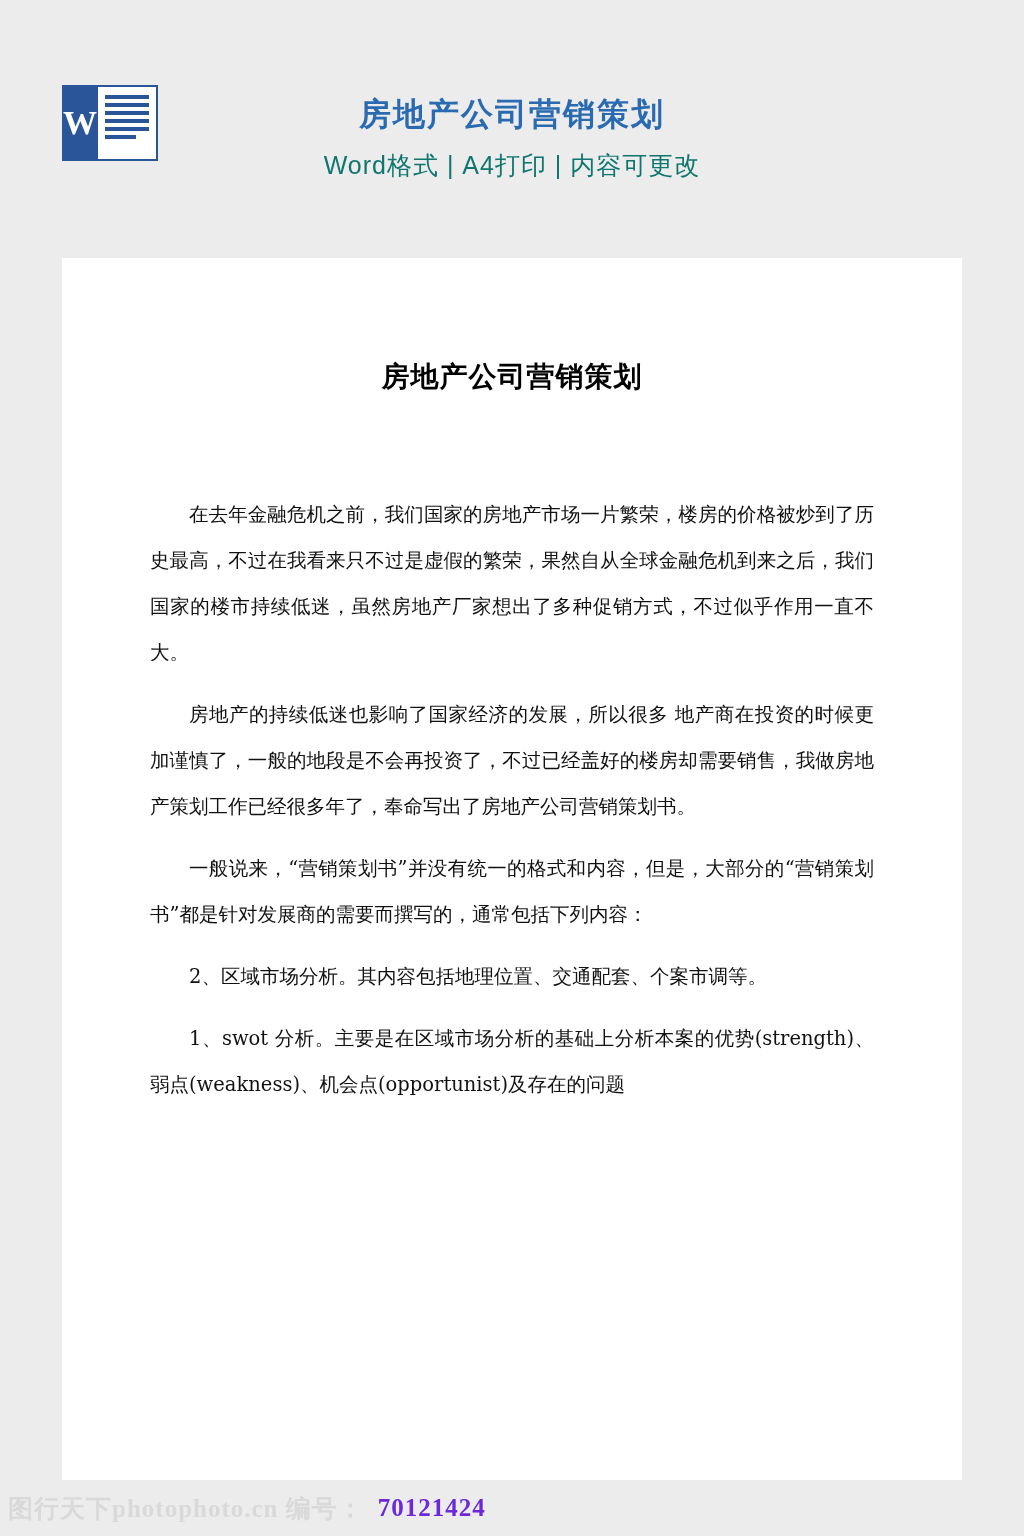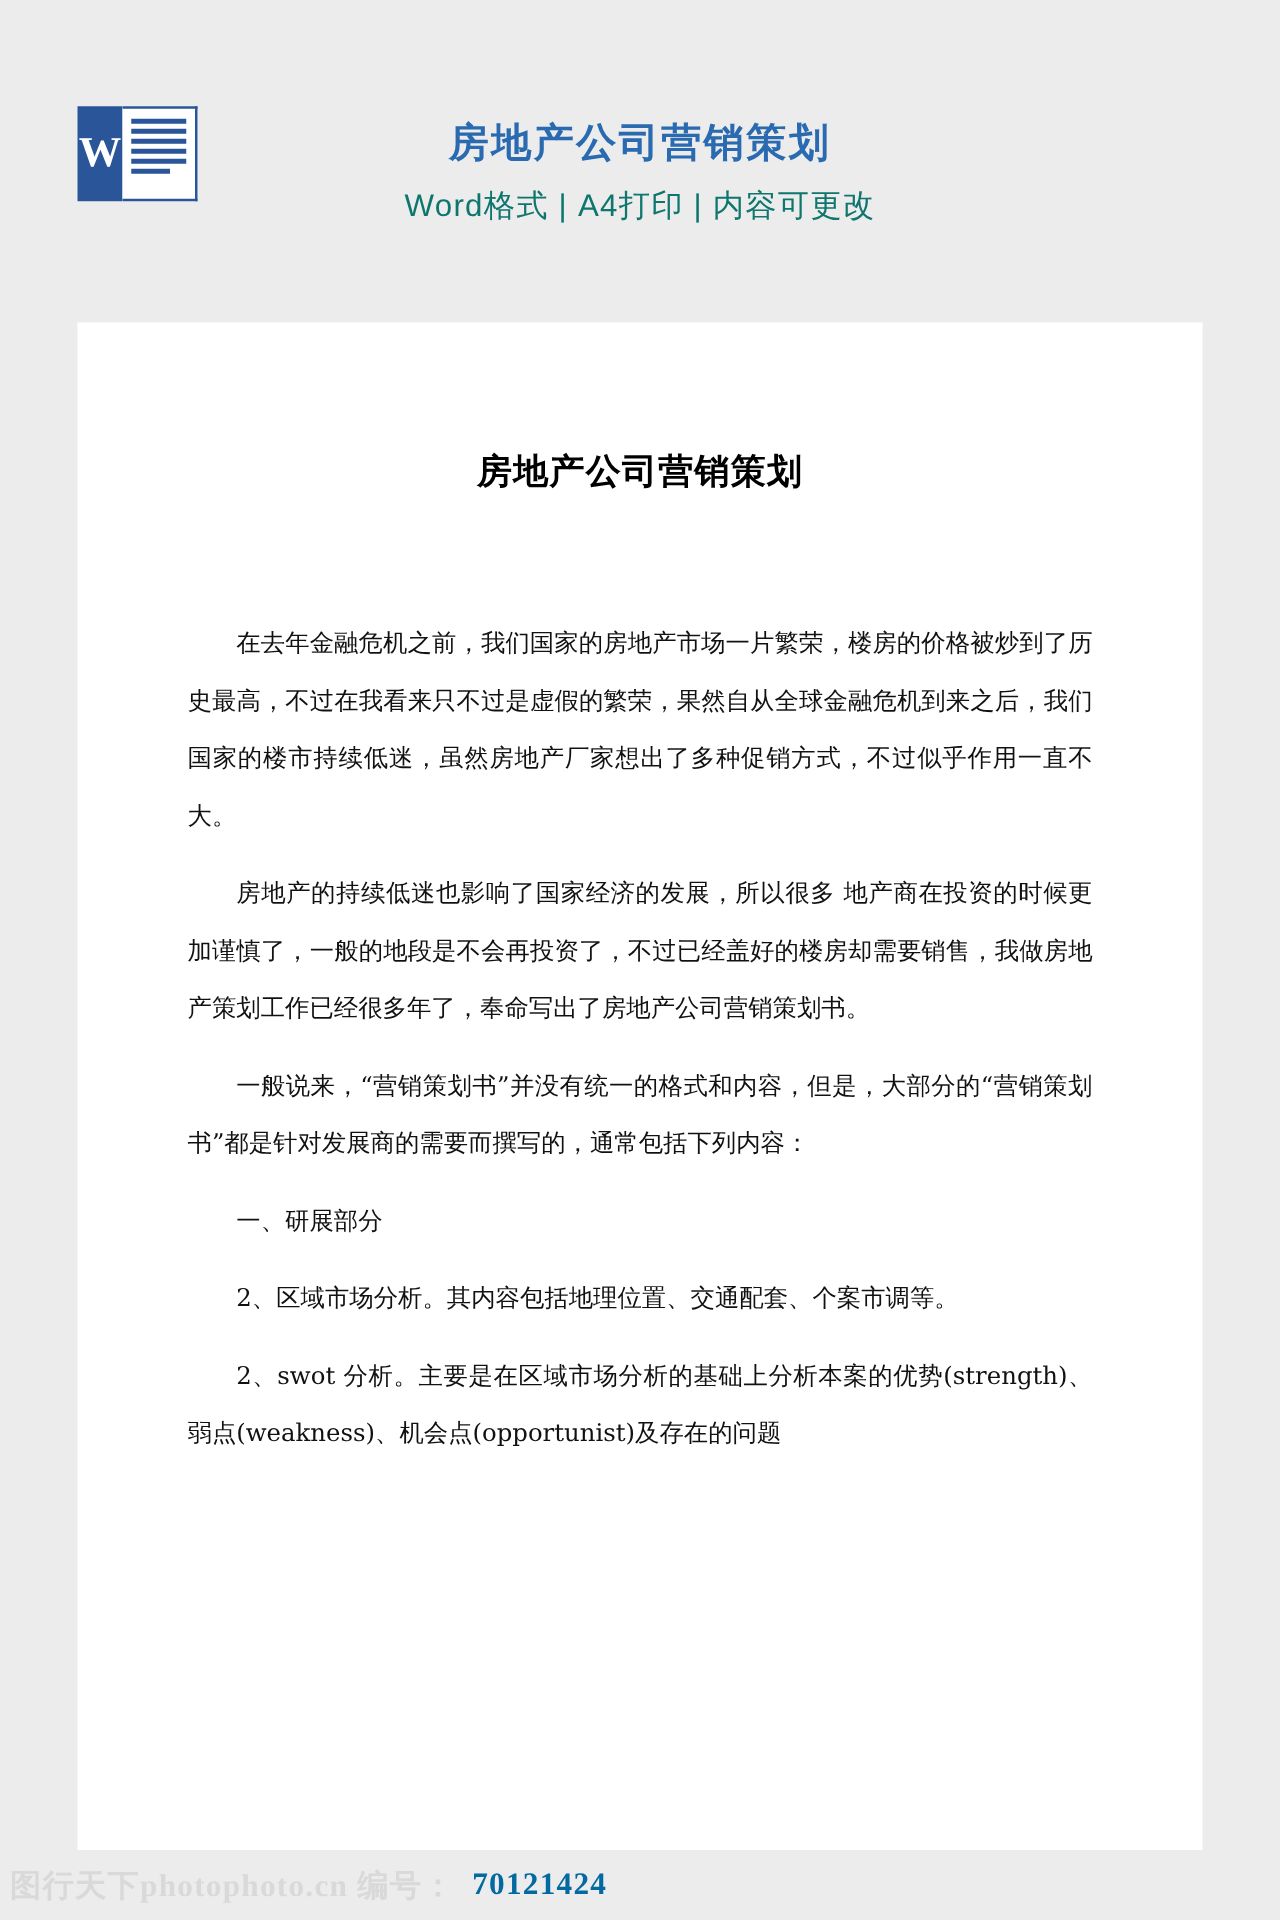"一、研展部分" p { html: <p>一、研展部分</p> -> none }
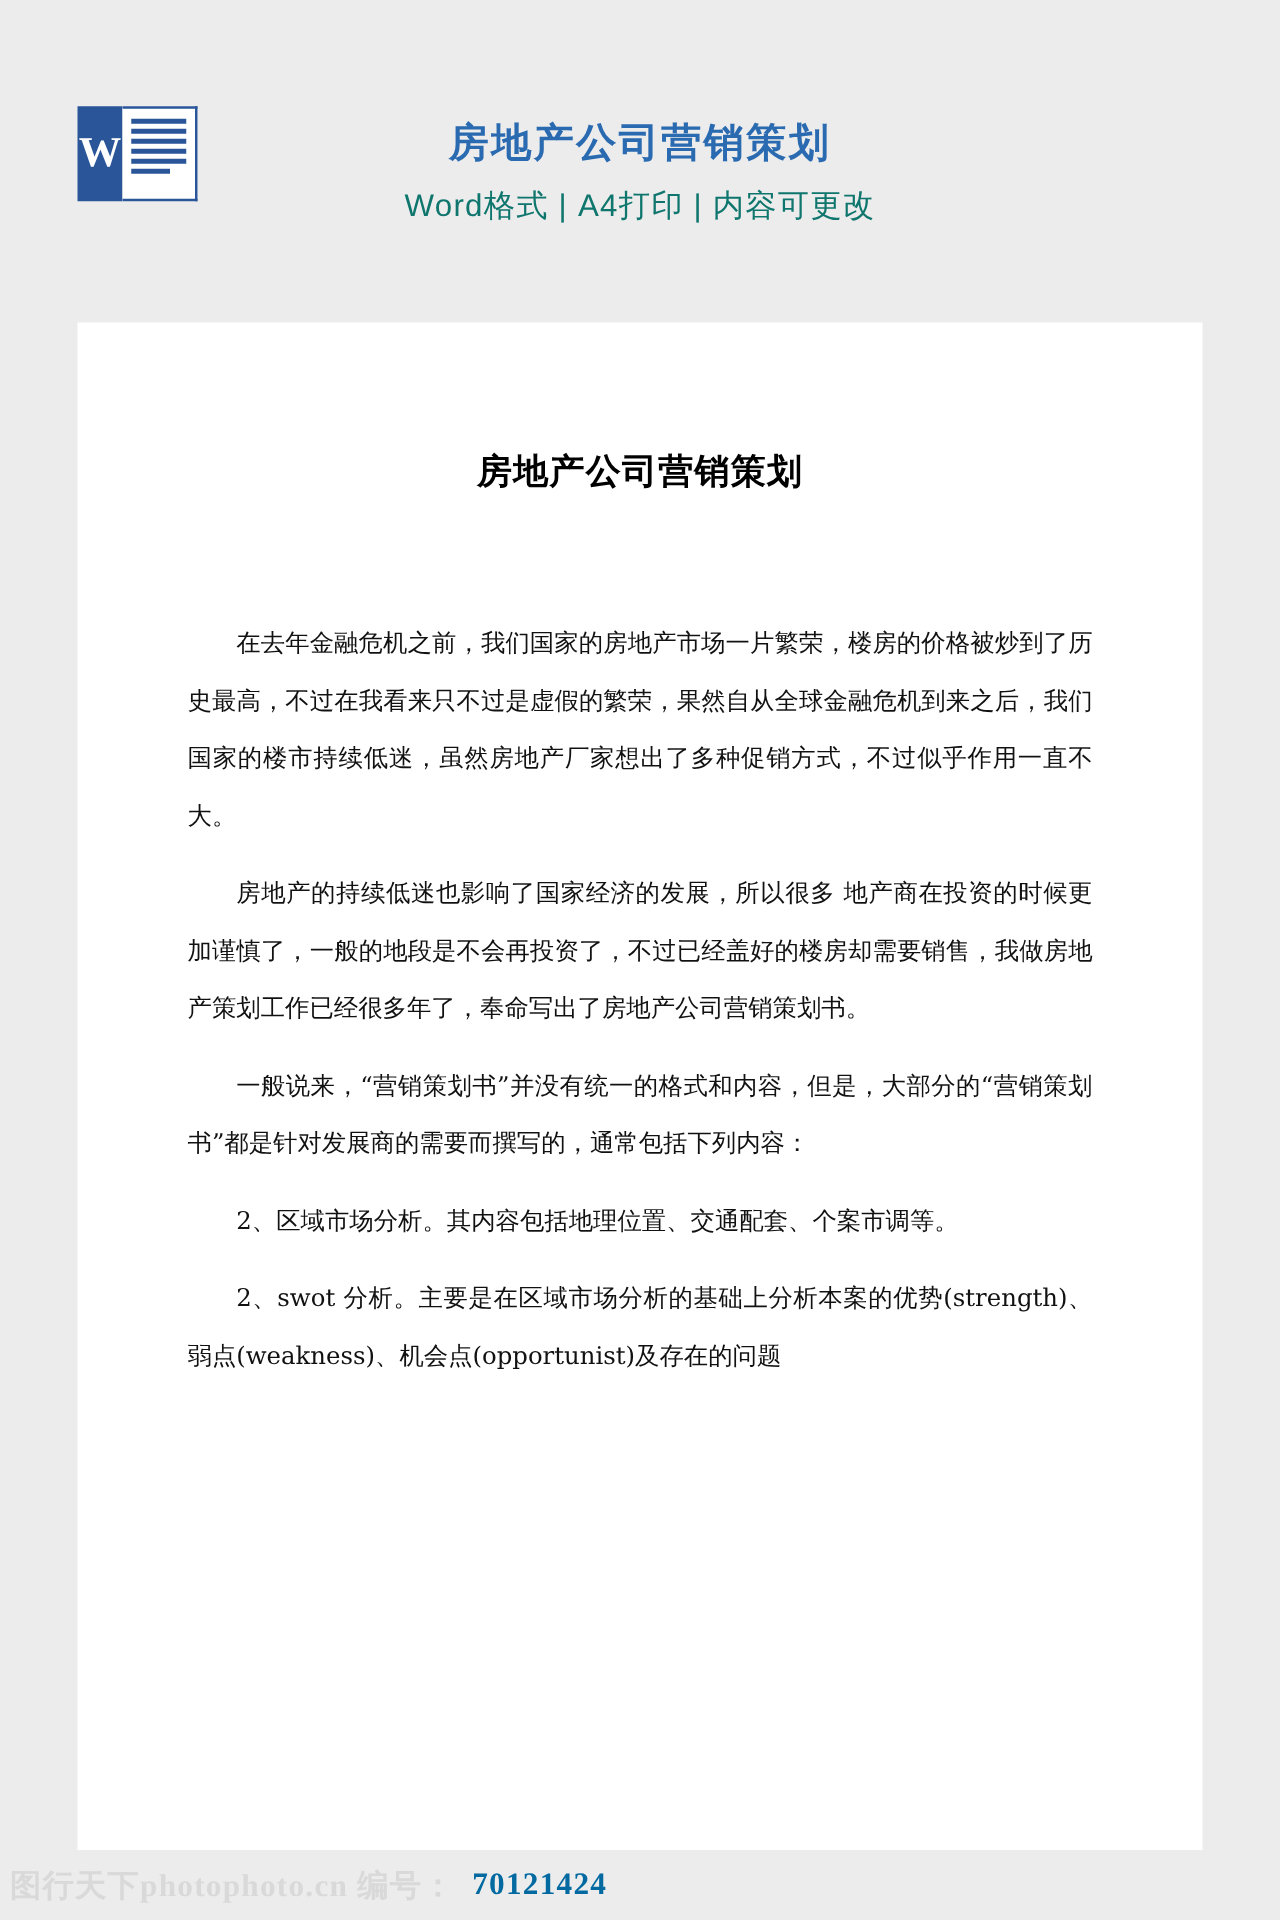"2、swot" p { text: 2 -> 1 }
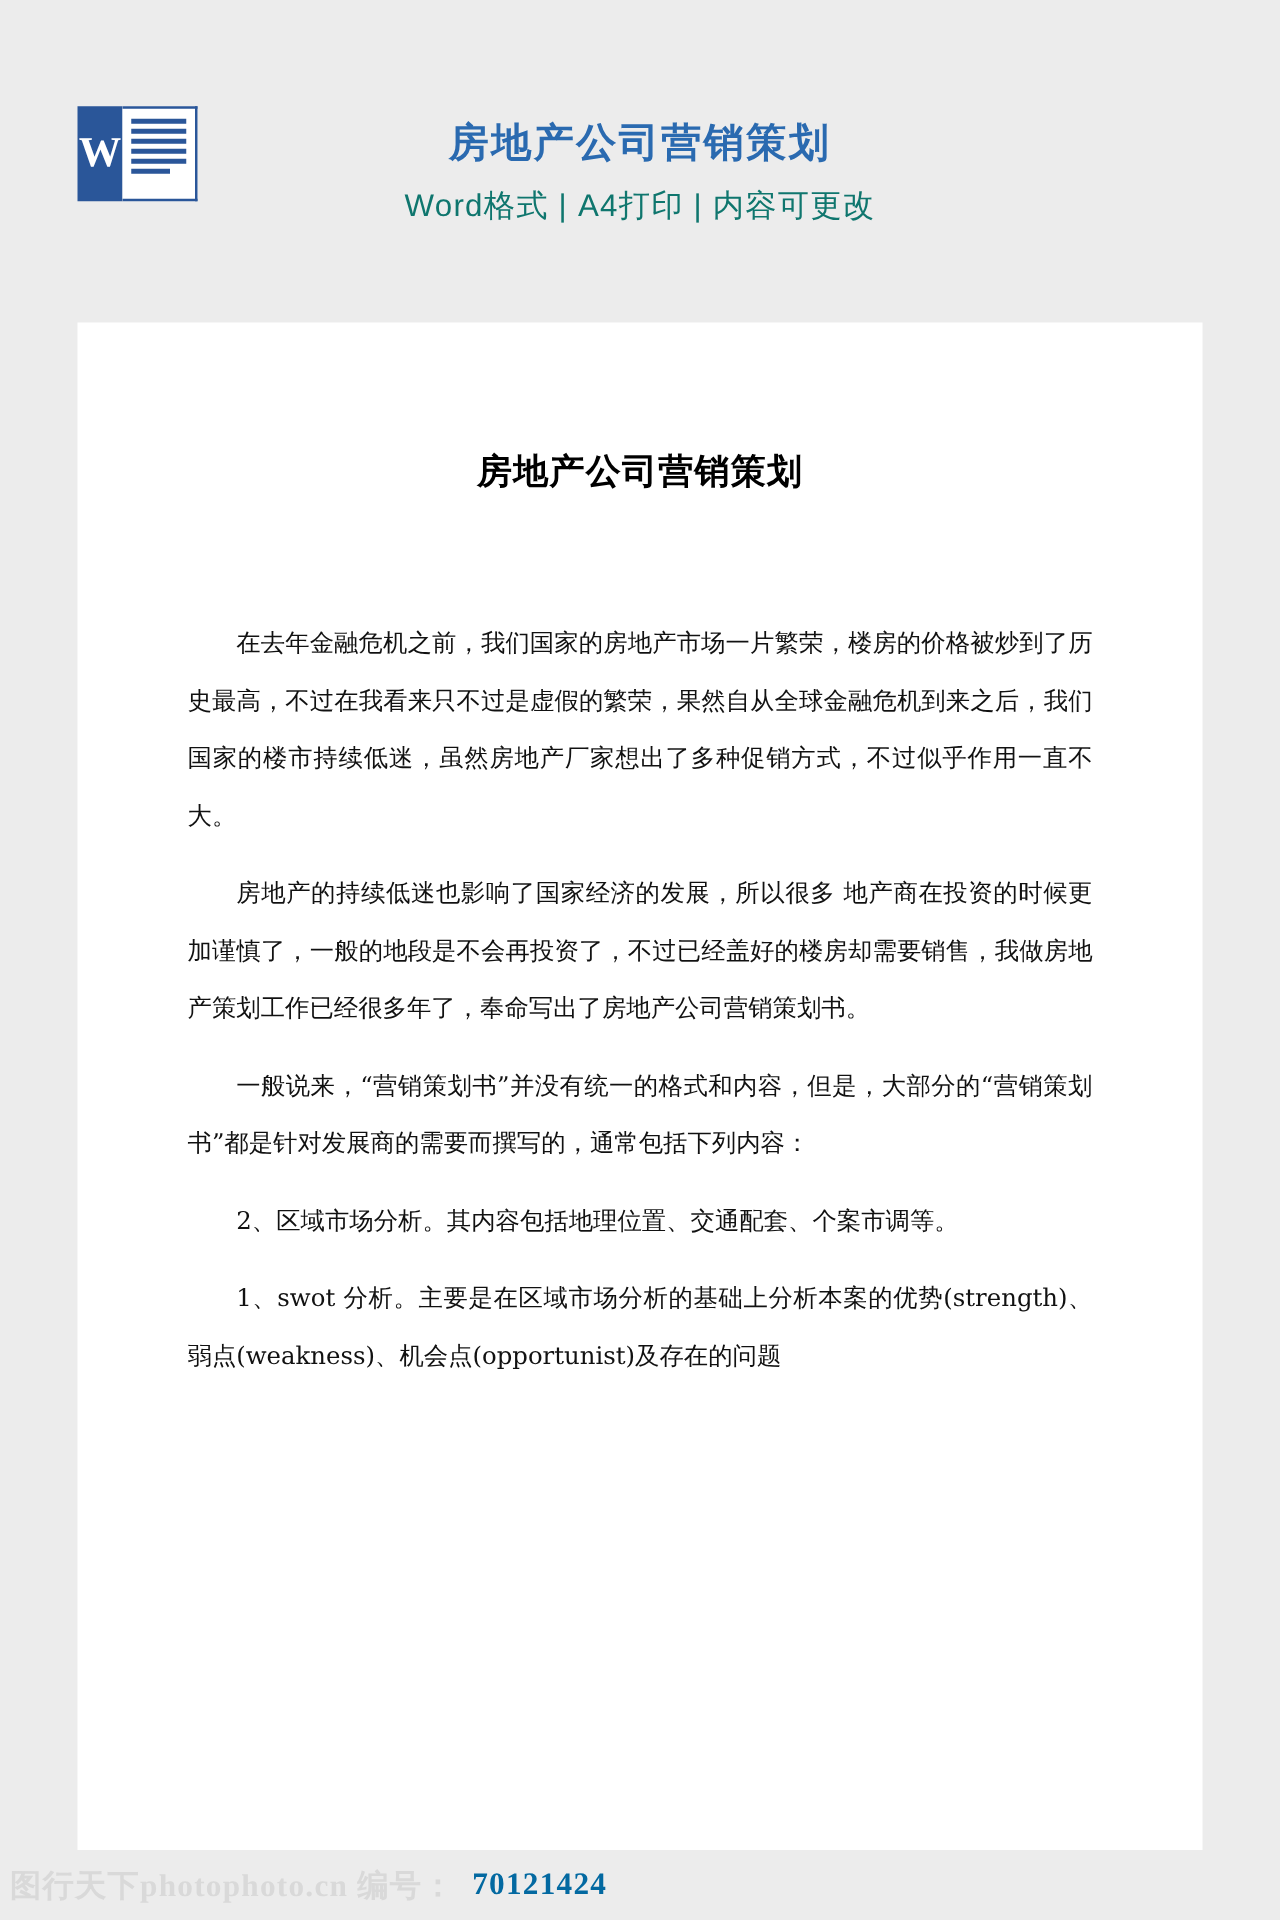"70121424" .footer-id { color: #0369a1 -> #6d28d9 }
